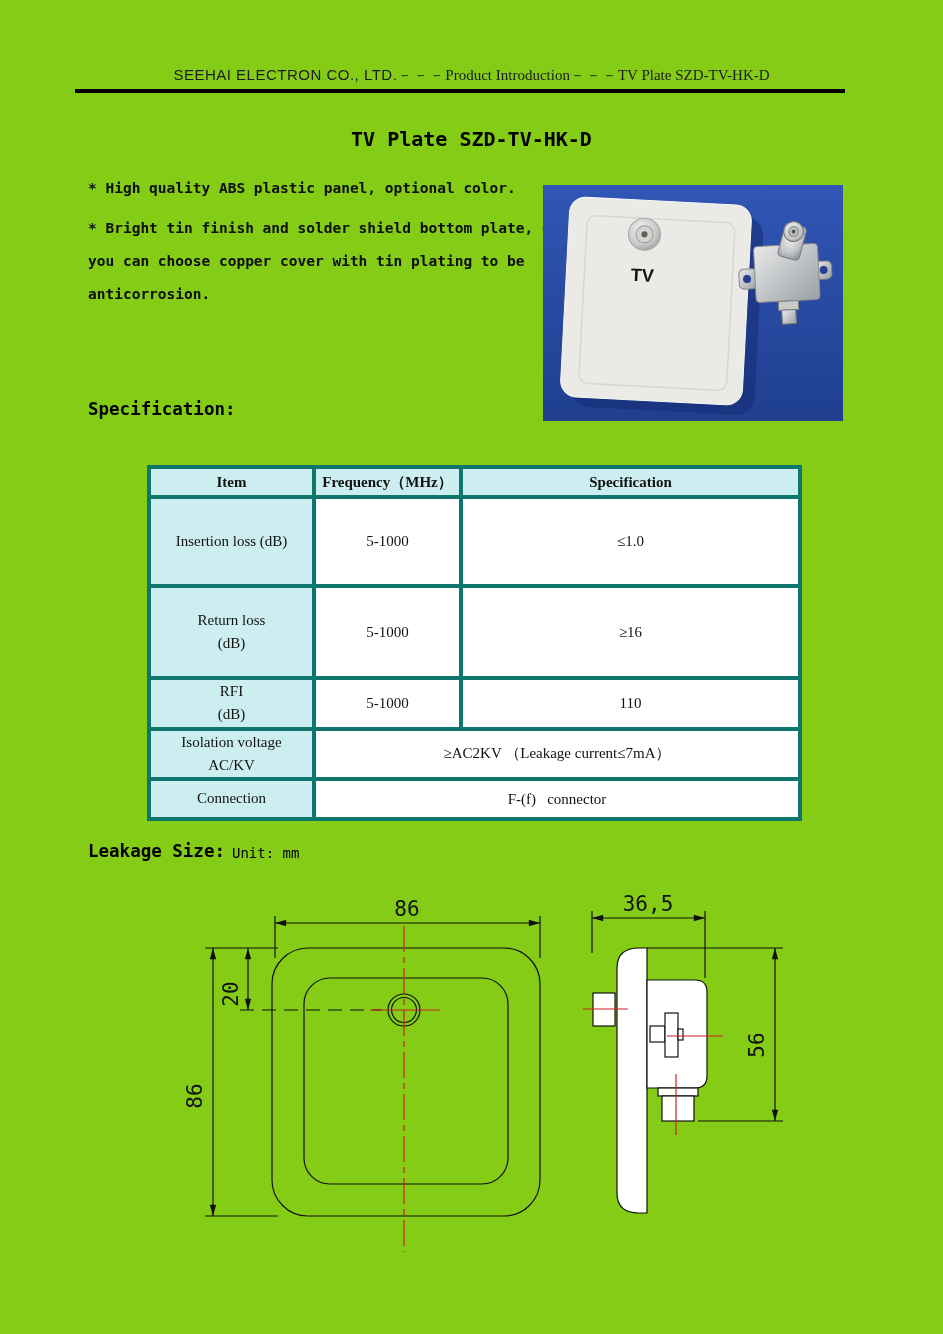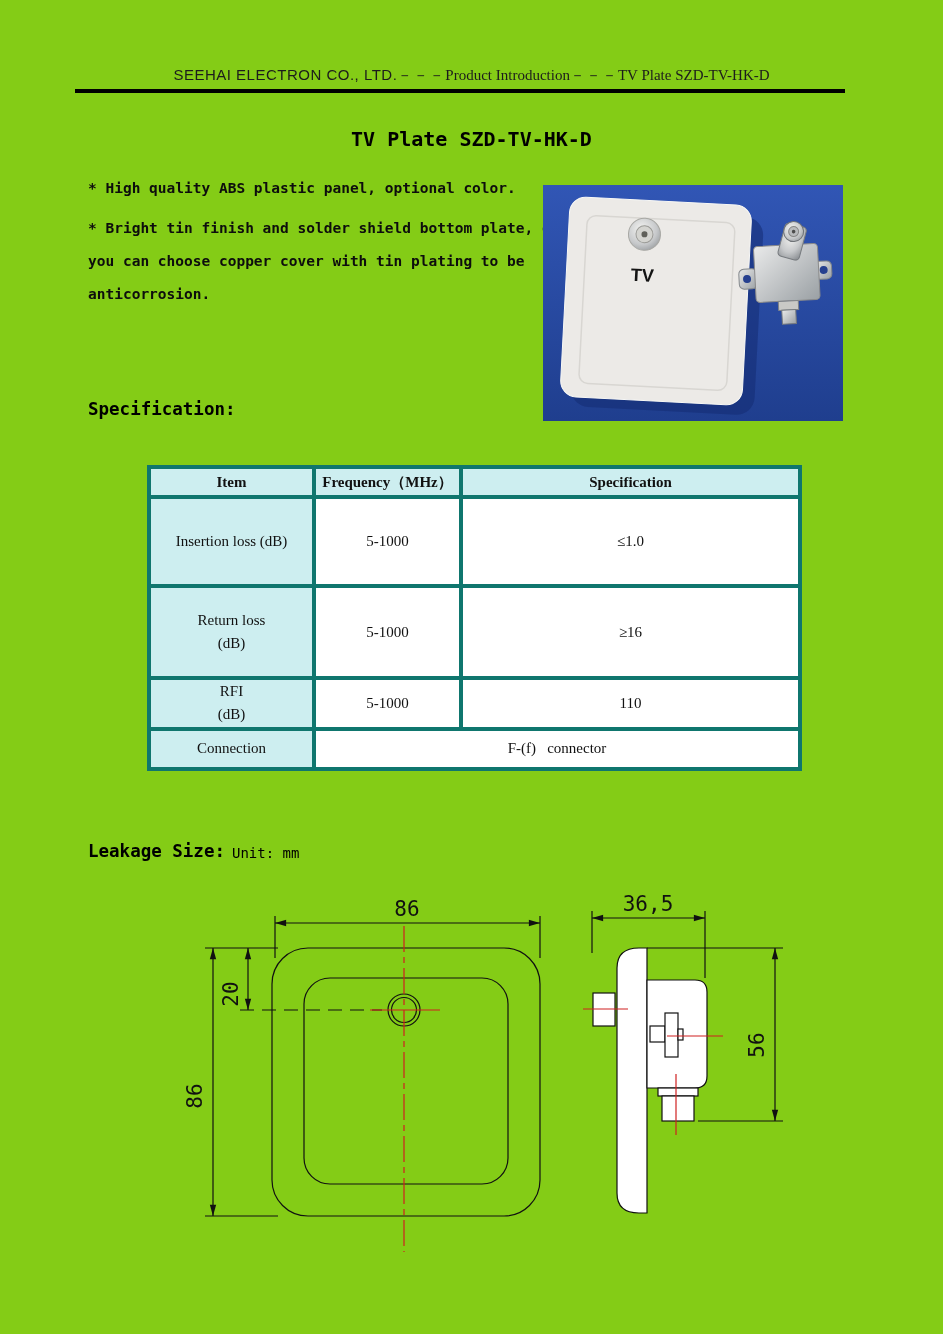"Isolation voltage" tr.r4 { html: none -> <tr> <td>Isolation voltage AC/KV</td> <td>≥AC2KV （Leakage current≤7mA）</td> </tr> }
